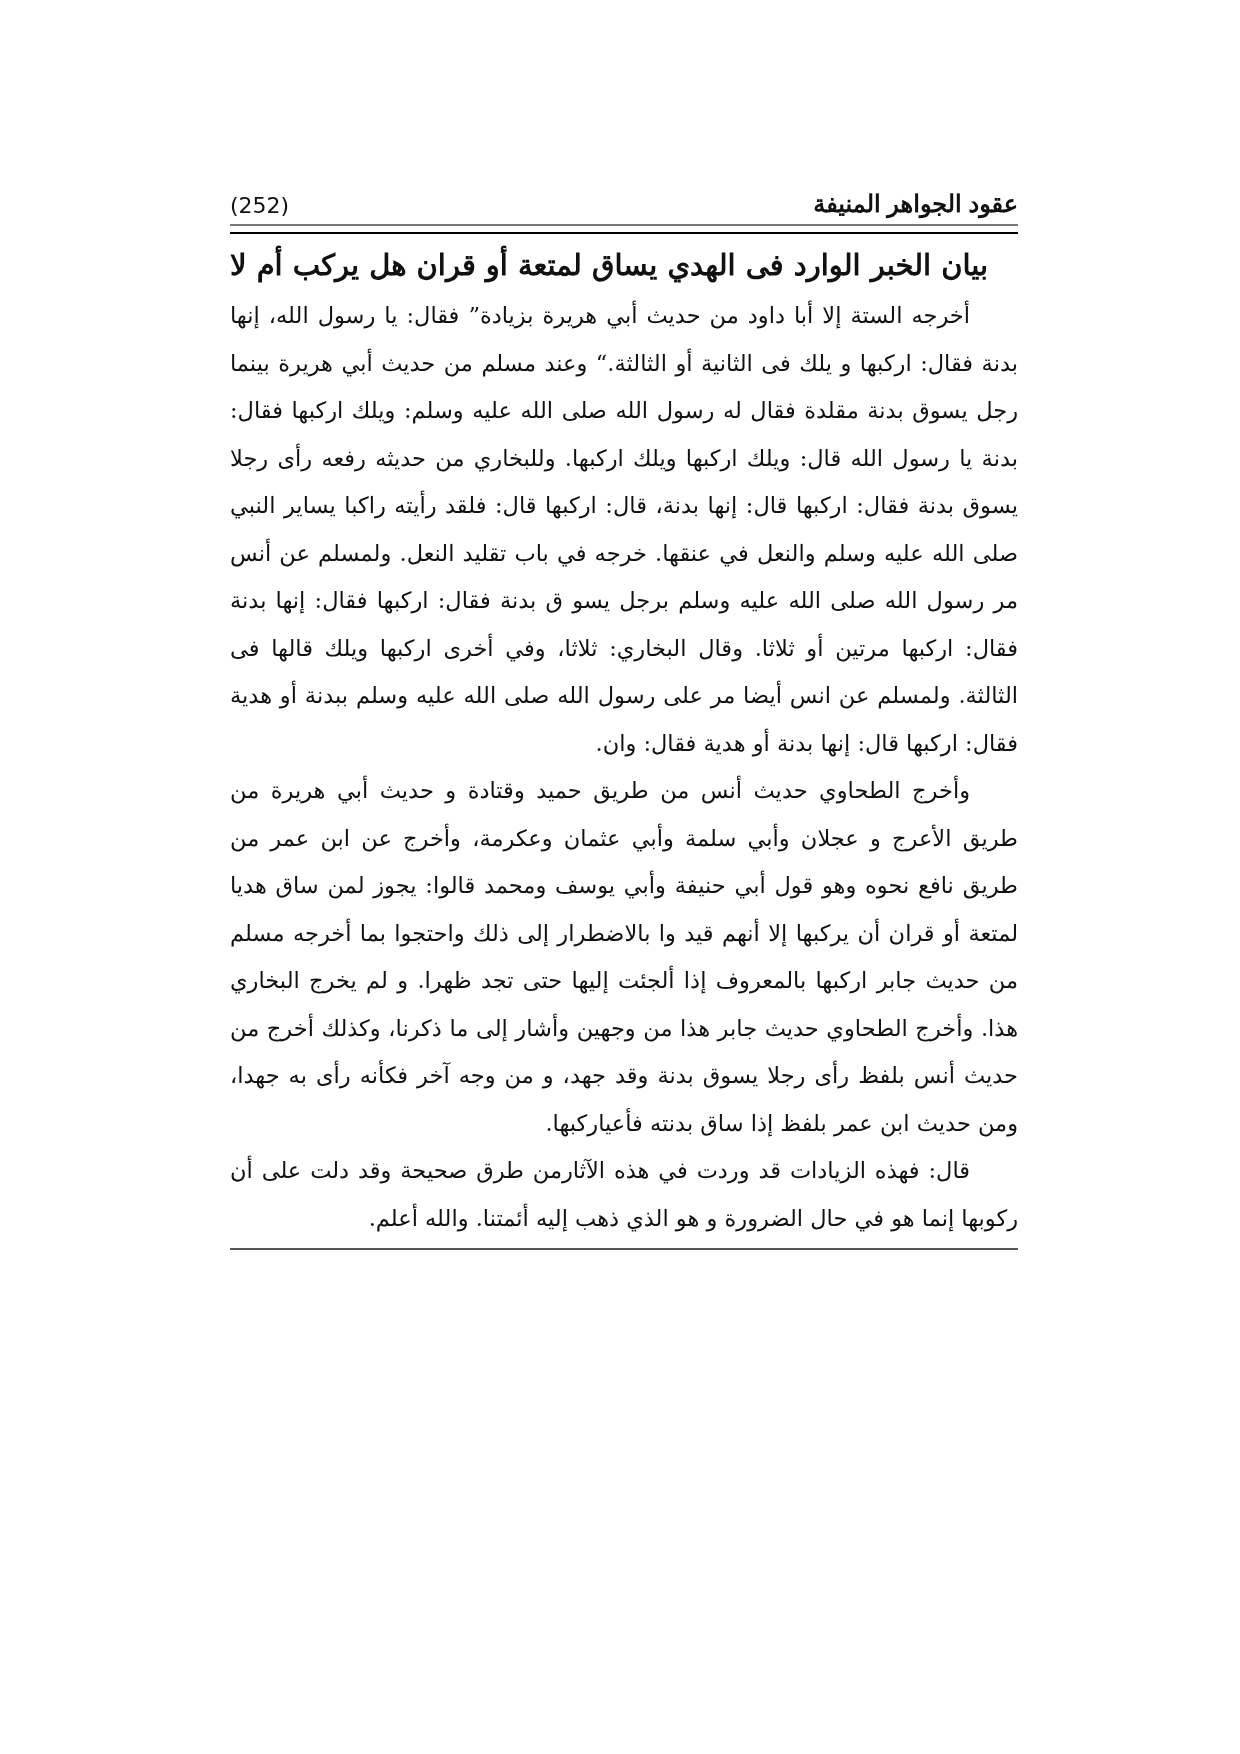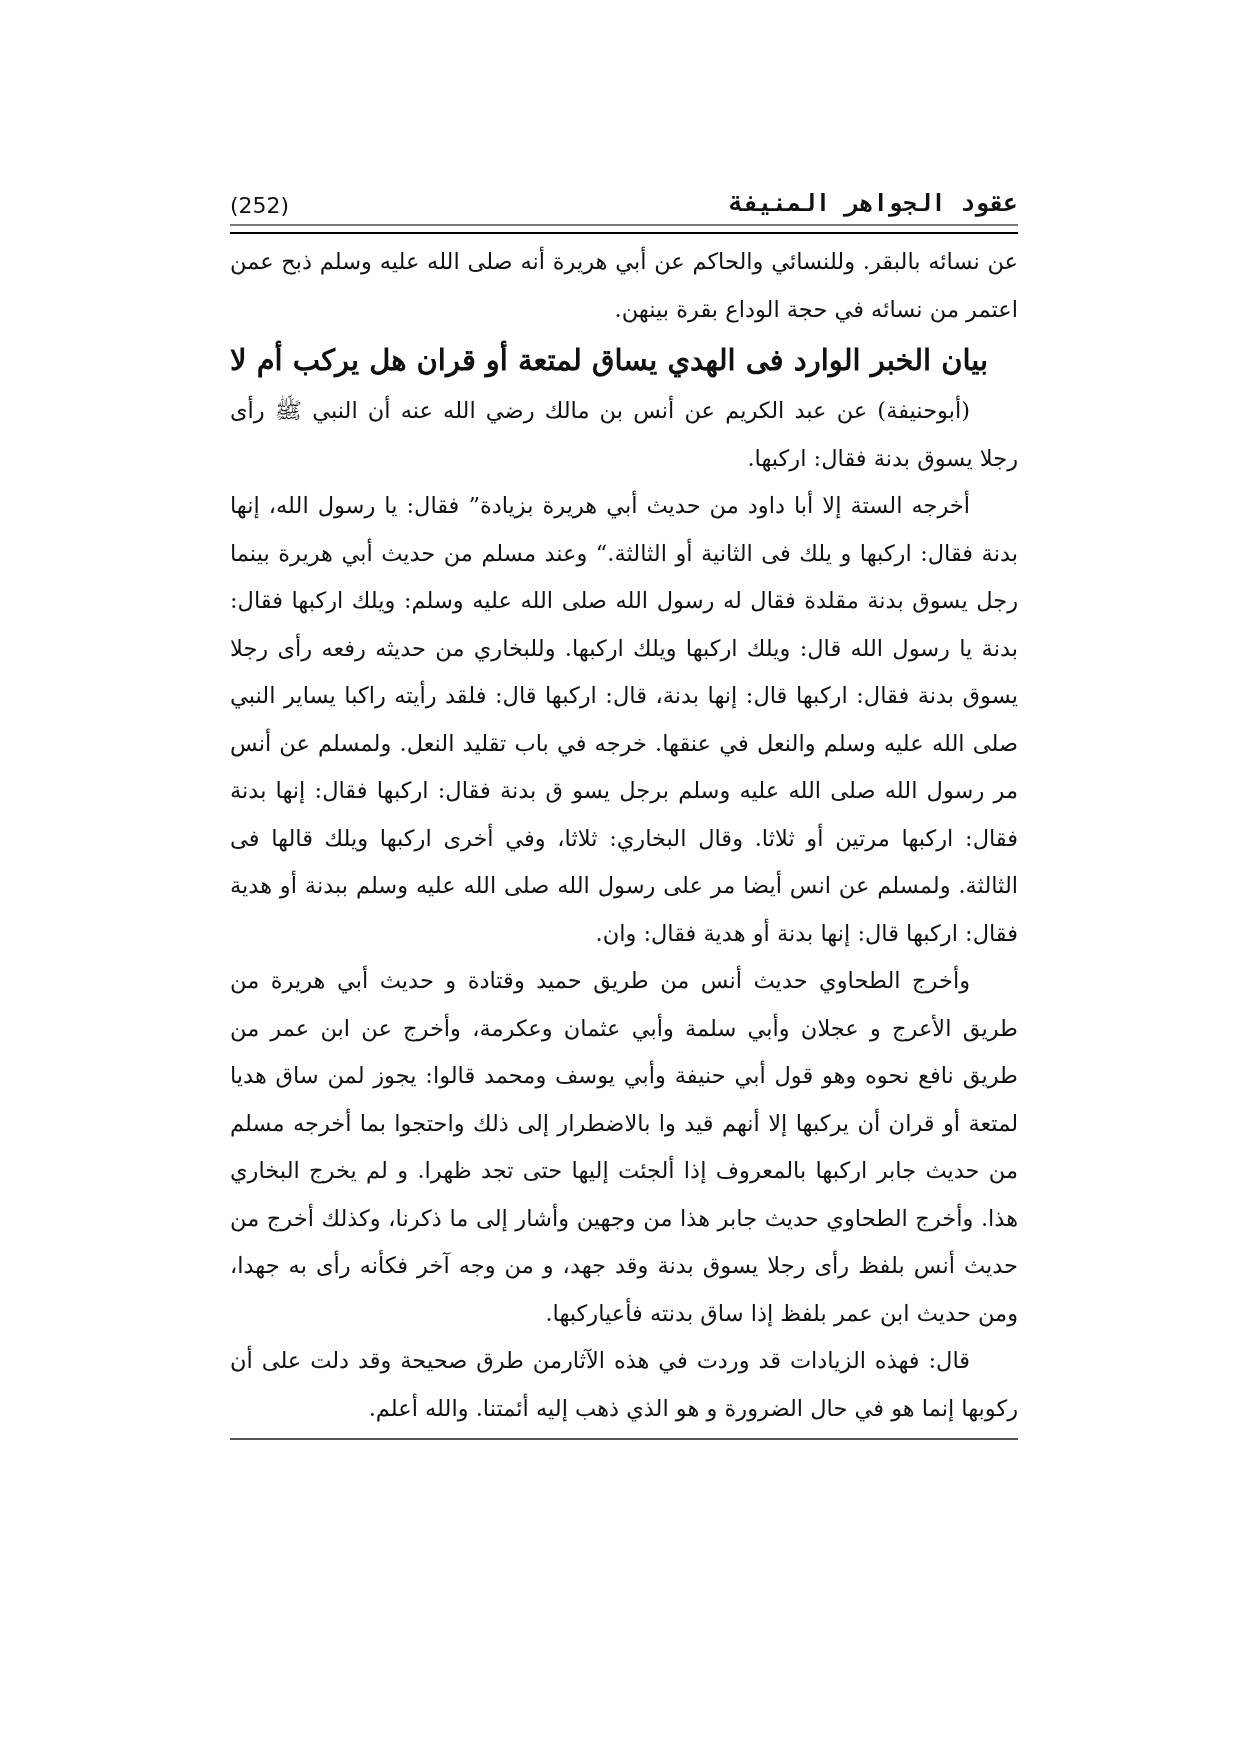"عقود الجواهر المنيفة" .book-title { font-family: Liberation Mono, monospace -> Liberation Sans, sans-serif }
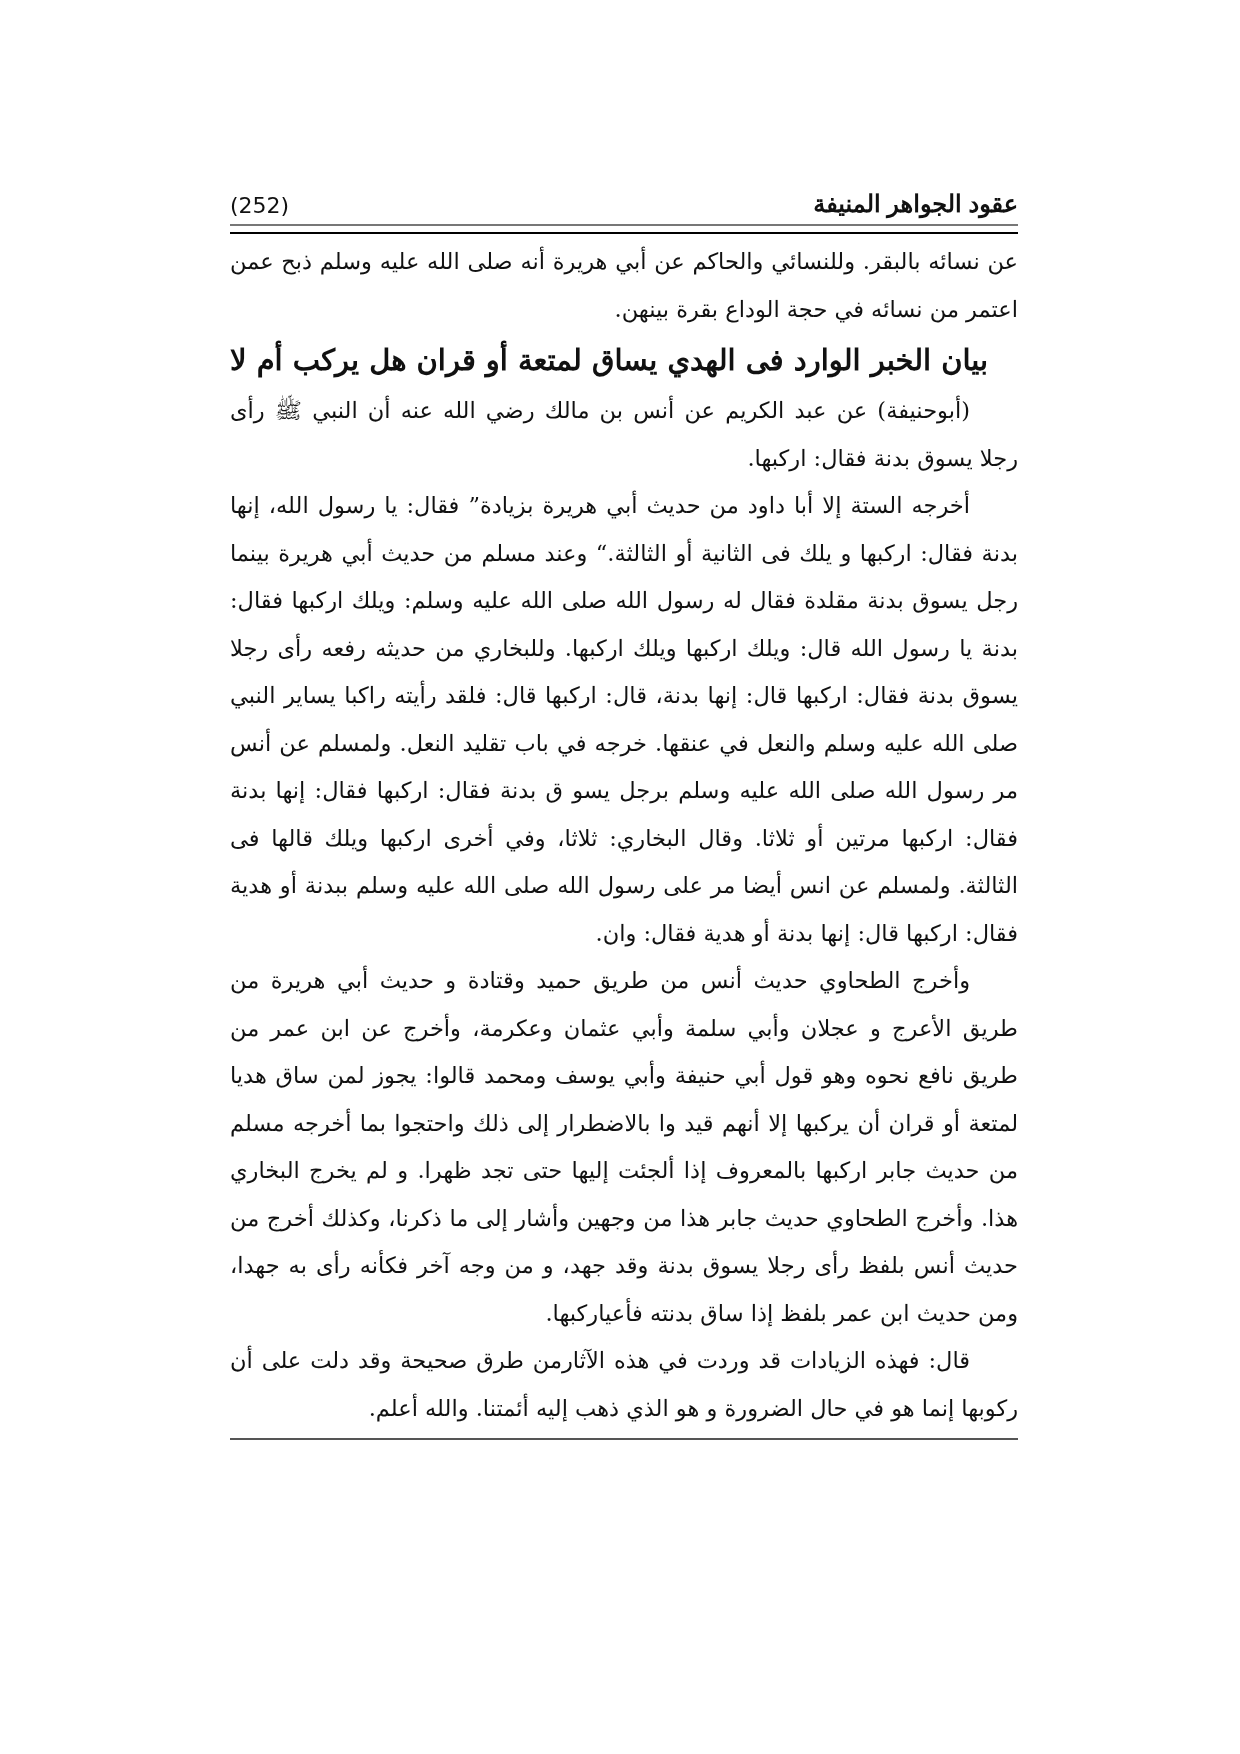"عن نسائه بالبقر. وللنسائي والحاكم" p { html: <p>عن نسائه بالبقر. وللنسائي والحاكم عن أبي هريرة أنه صلى الله عليه وسلم ذبح عمن اعتمر من نسائه في حجة الوداع بقرة بينهن.</p> -> none }
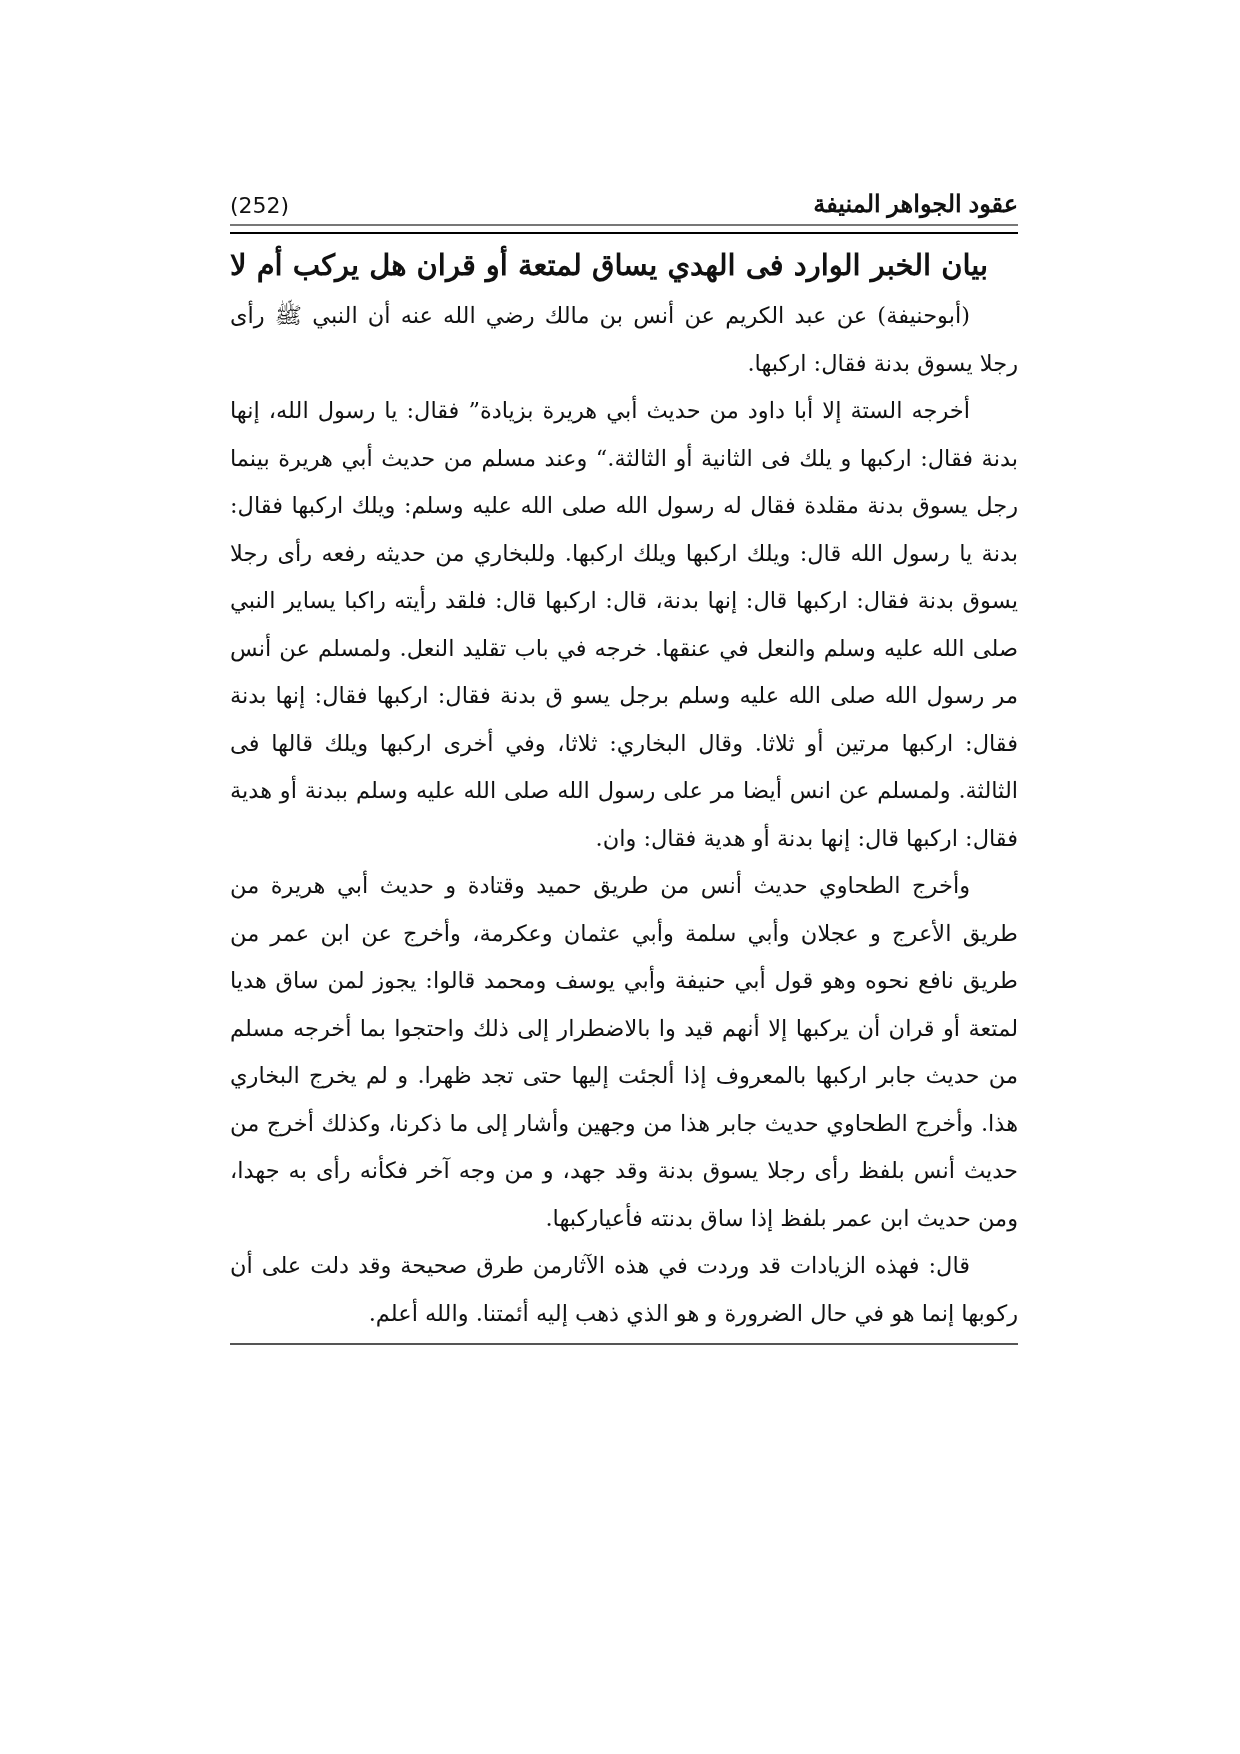"(أبوحنيفة) عن عبد الكريم عن" p.indent { html: <p>(أبوحنيفة) عن عبد الكريم عن أنس بن مالك رضي الله عنه أن النبي ﷺ رأى رجلا يسوق بدنة فقال: اركبها.</p> -> none }
